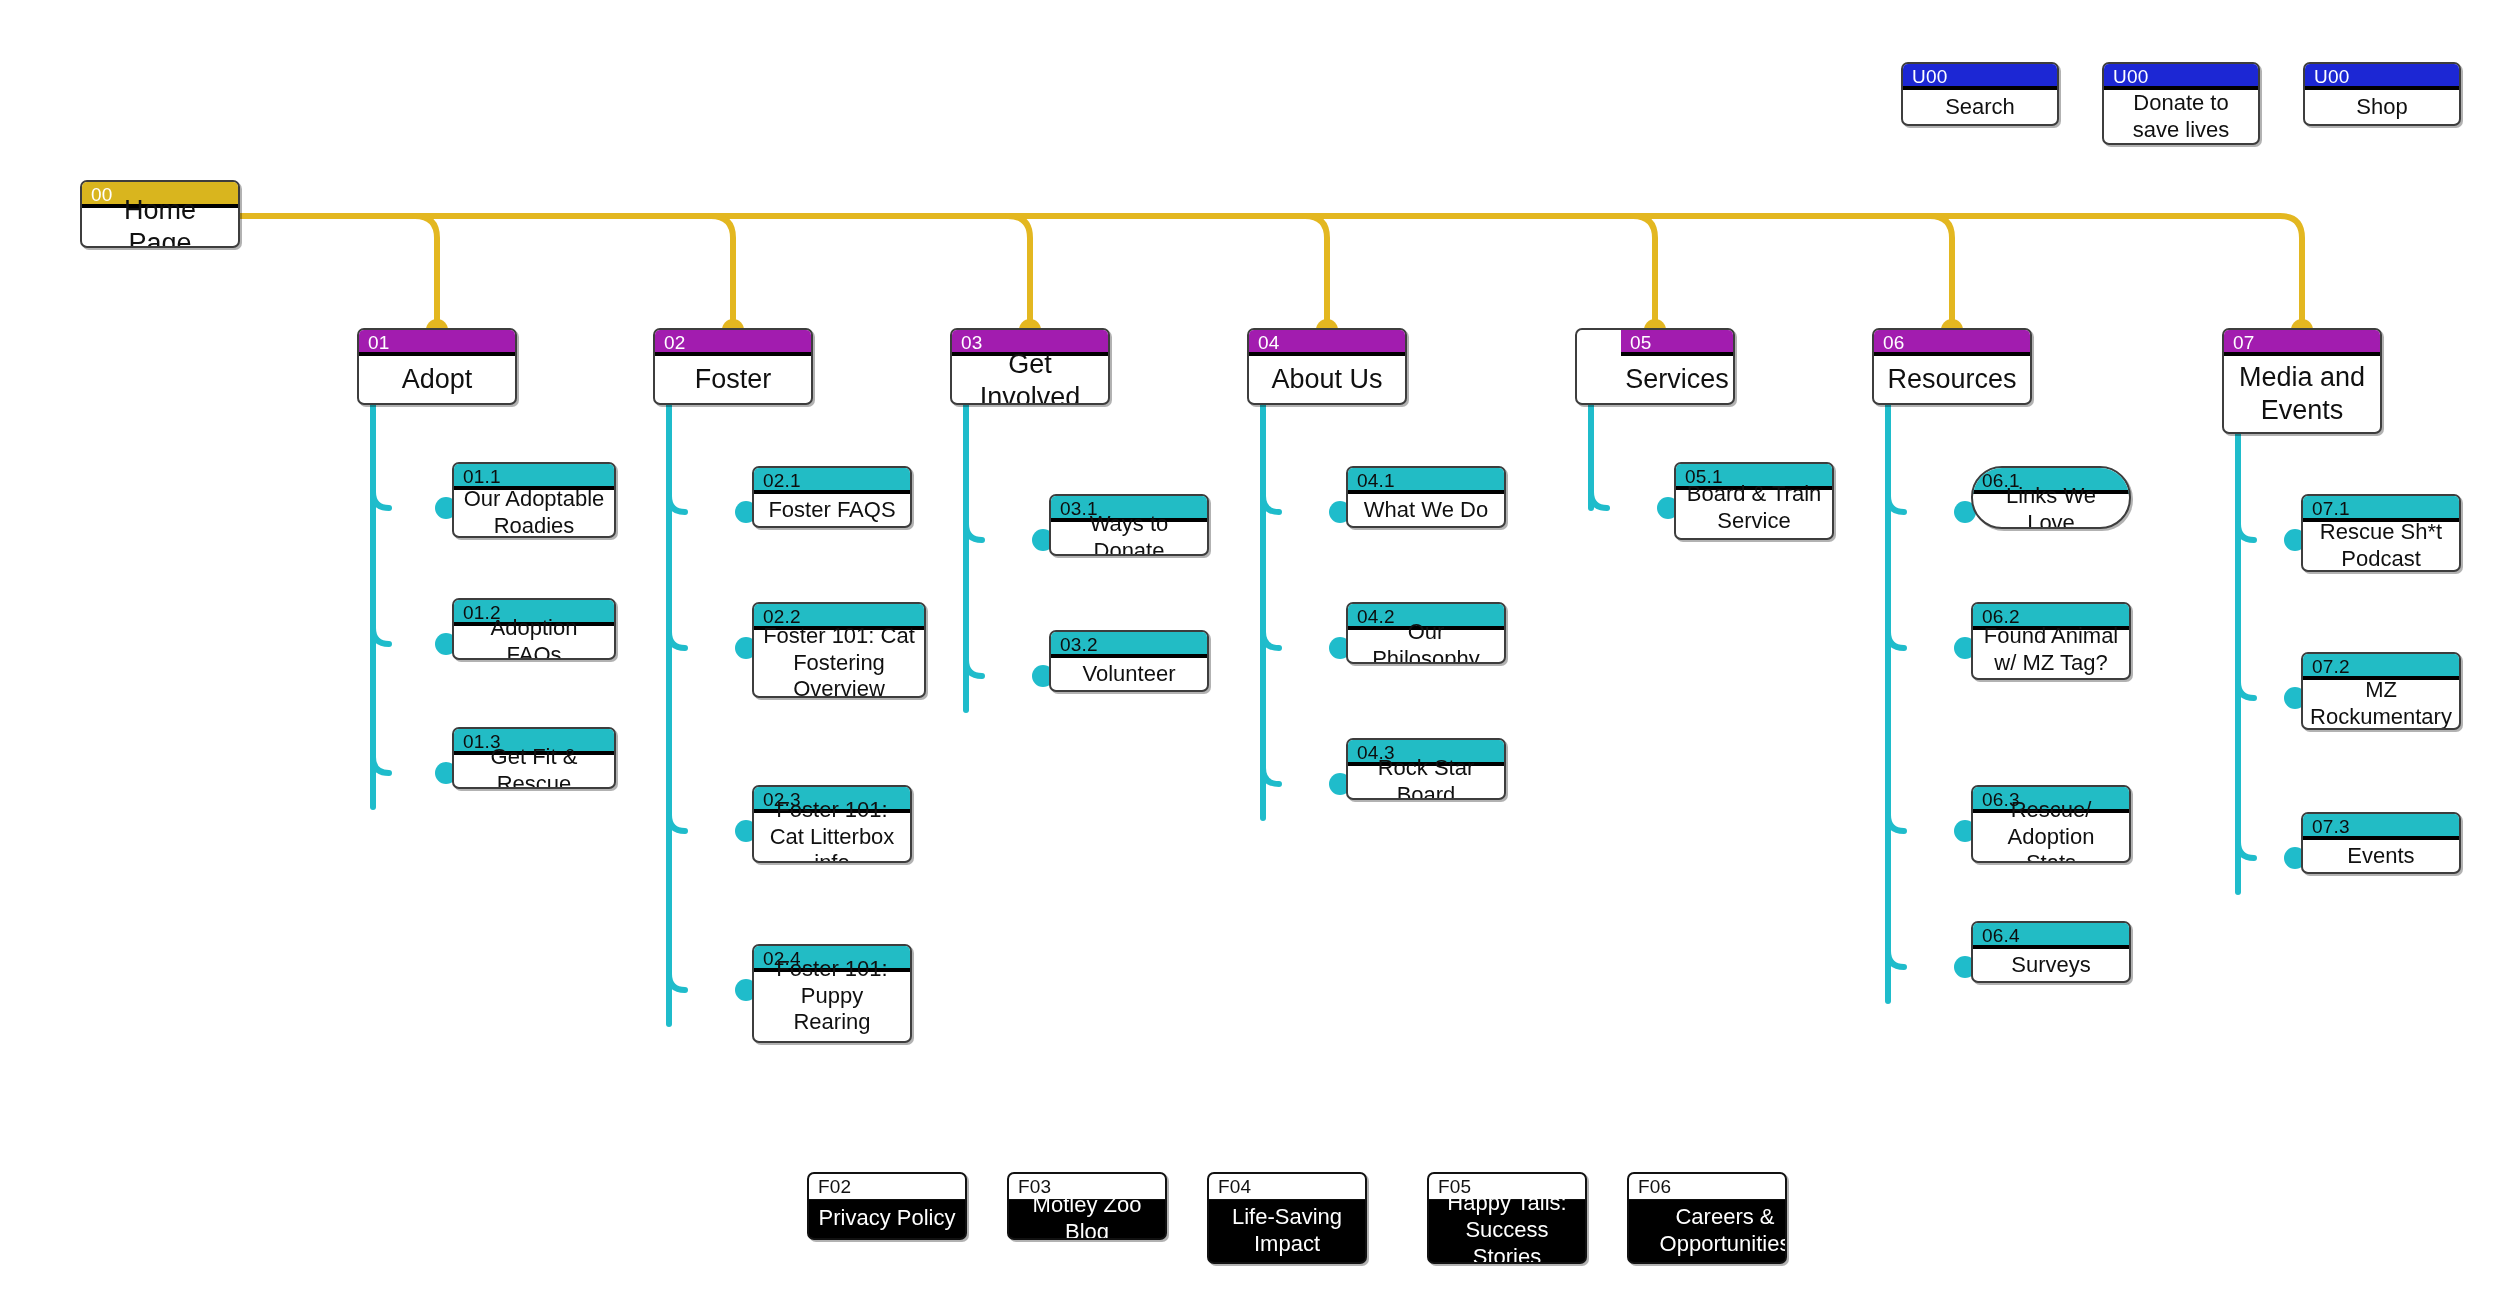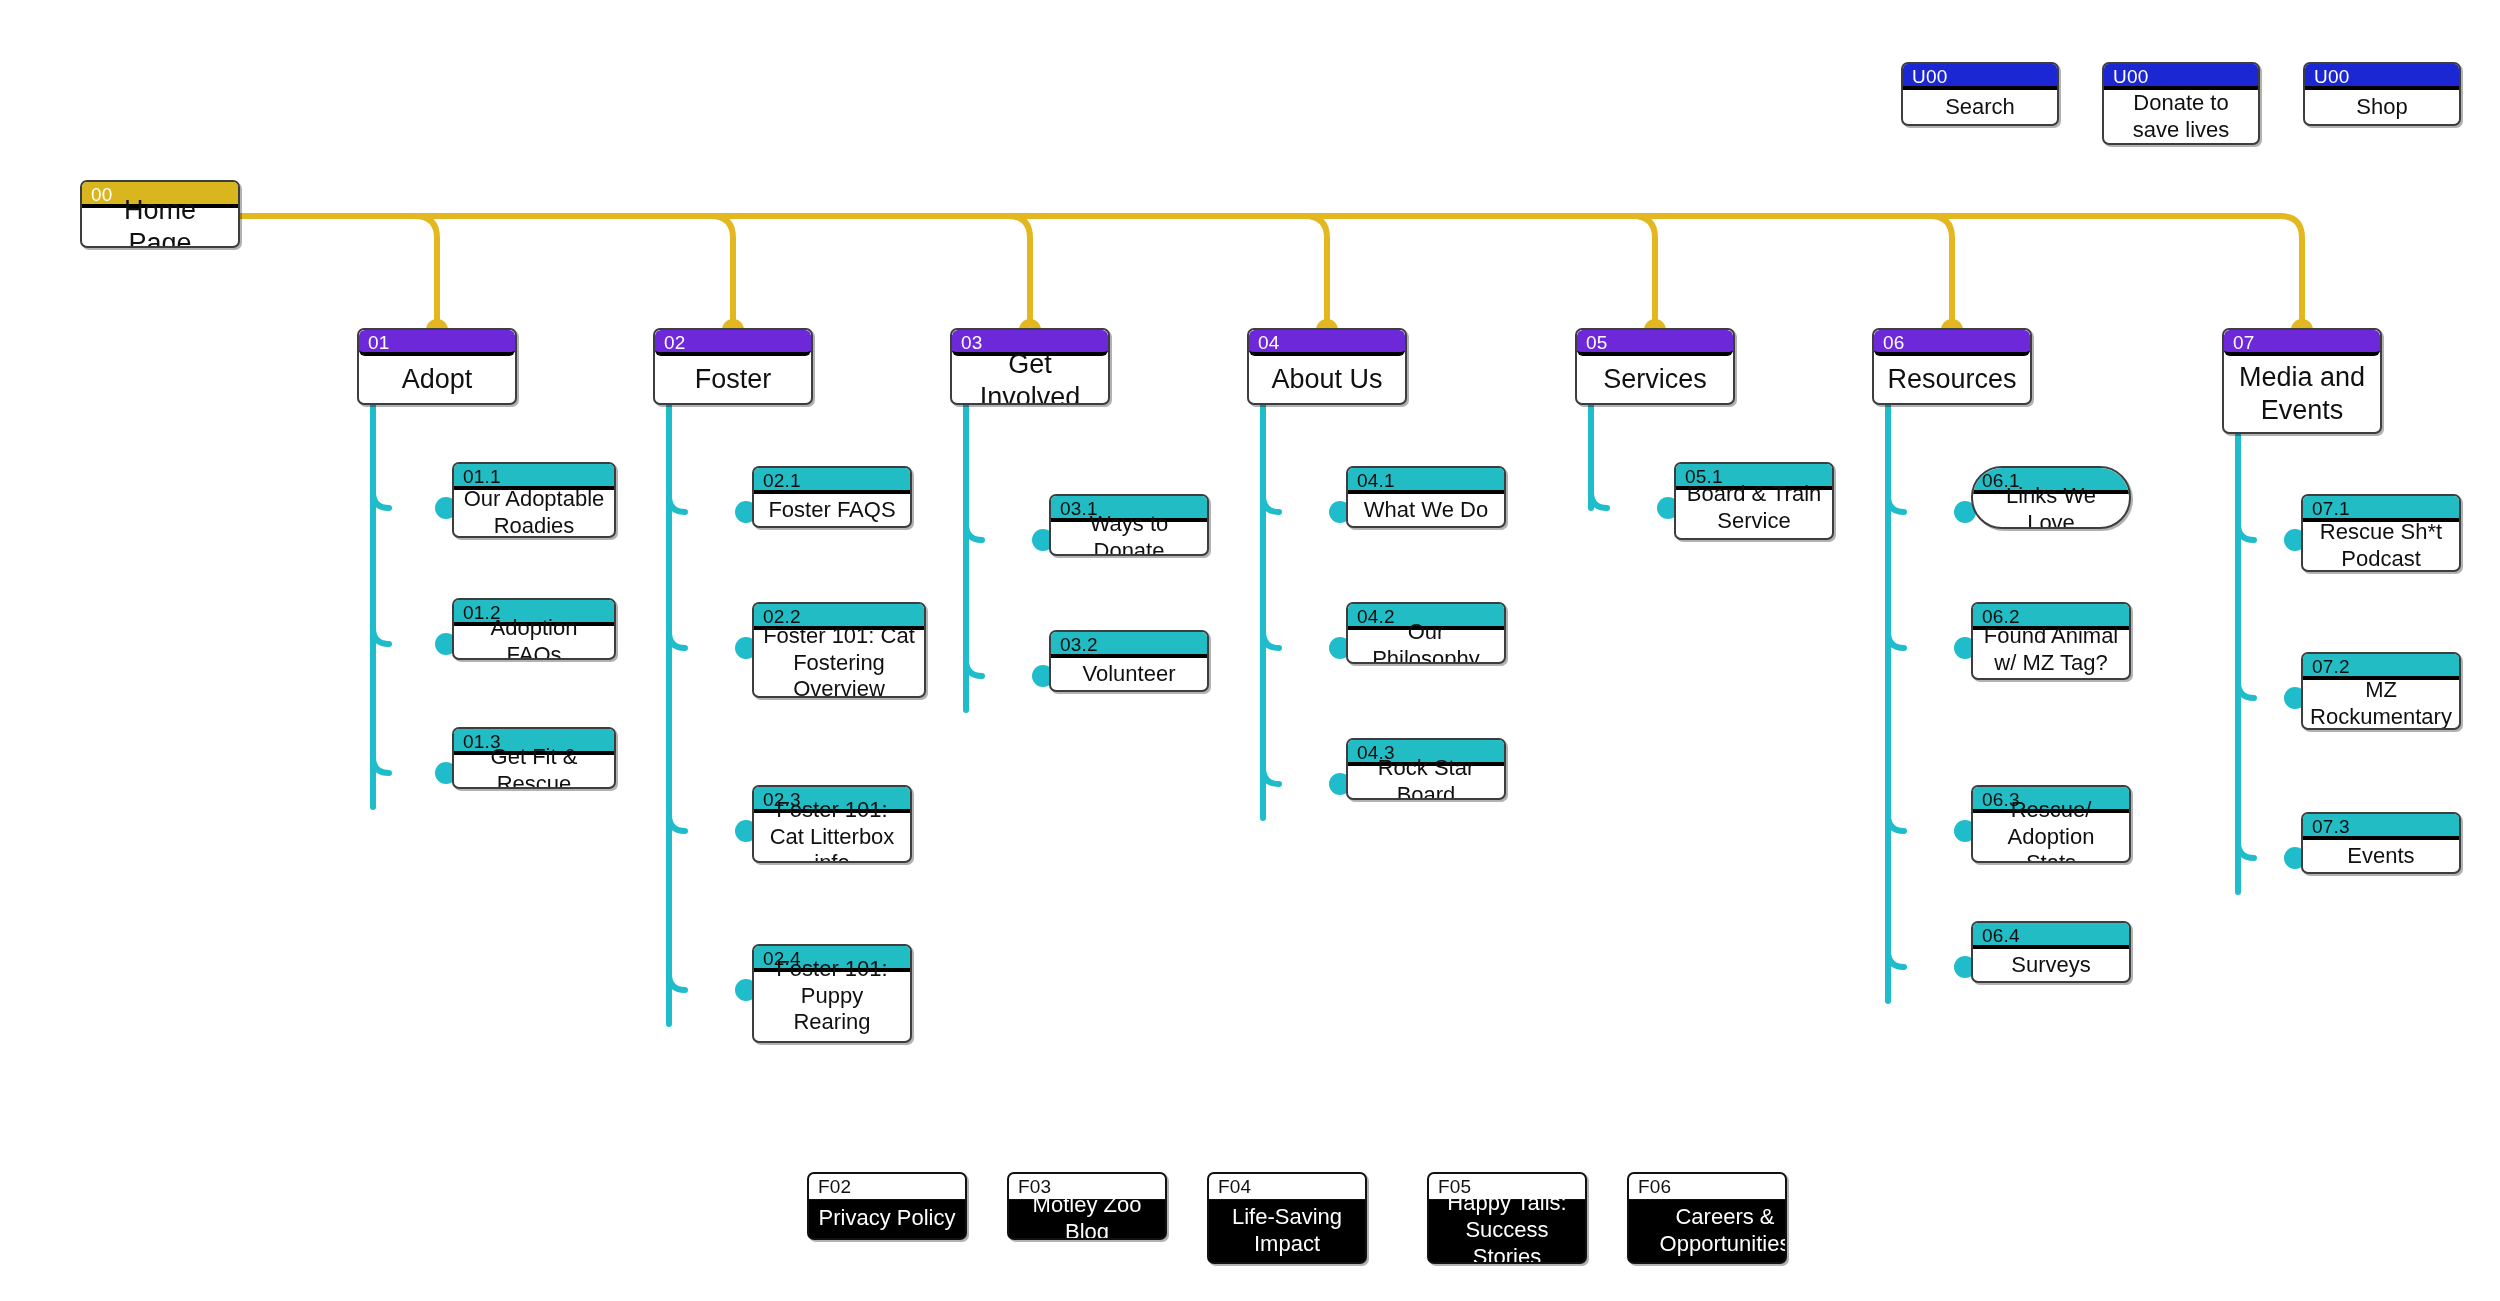"01" .n-sec .hdr { background: #6d28d9 -> #a21caf; border-radius: 6px -> none }
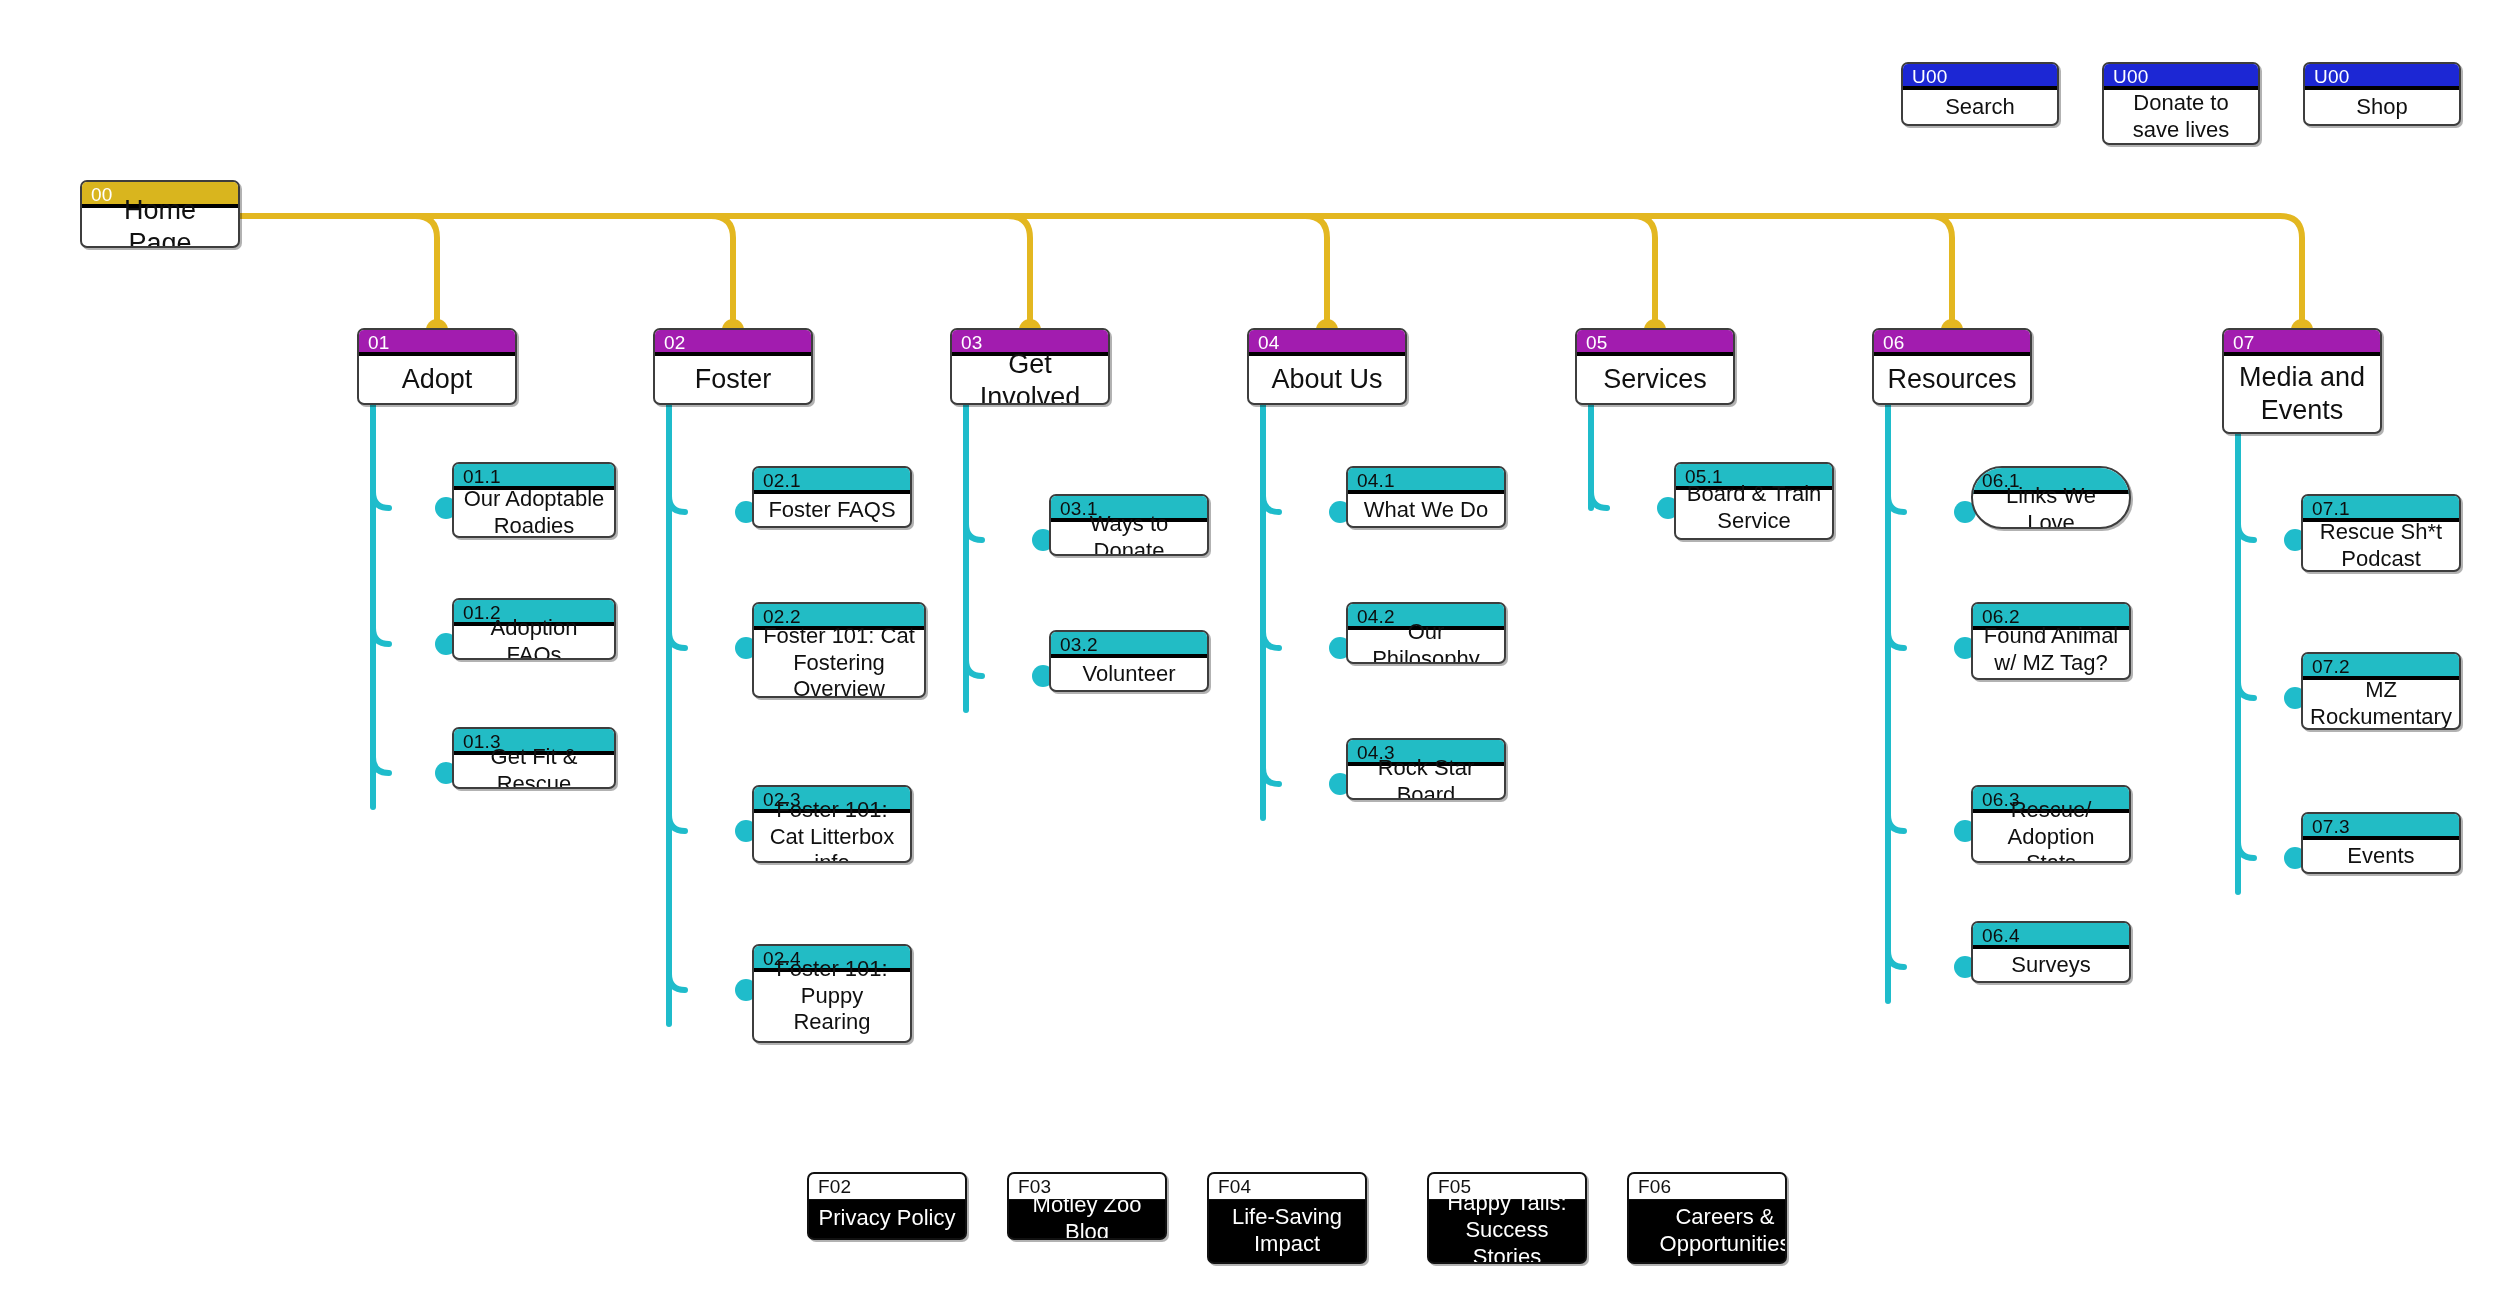"05" div.node { padding-left: none -> 44px }
